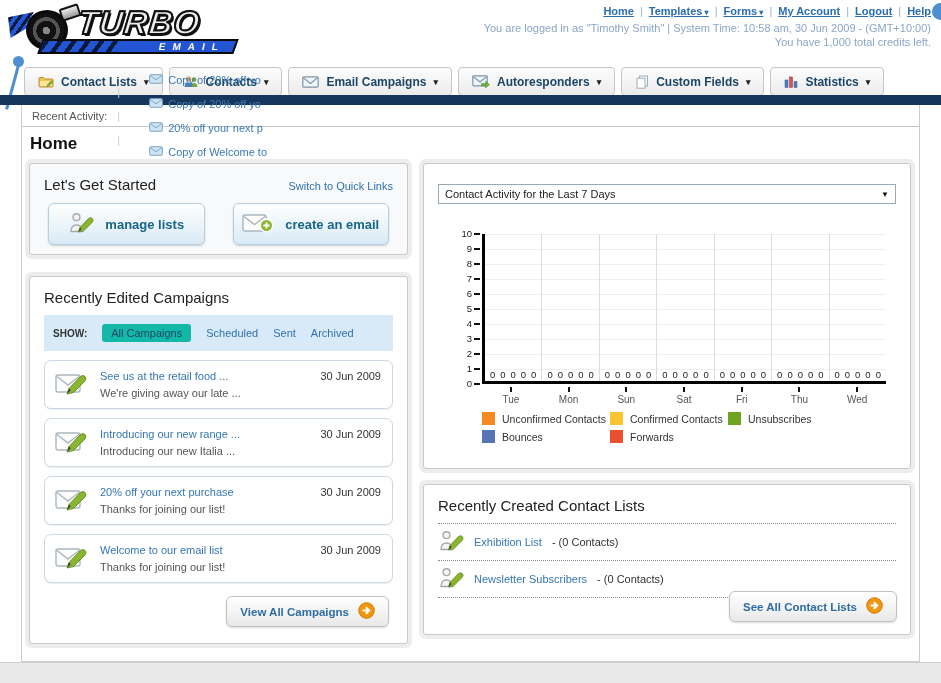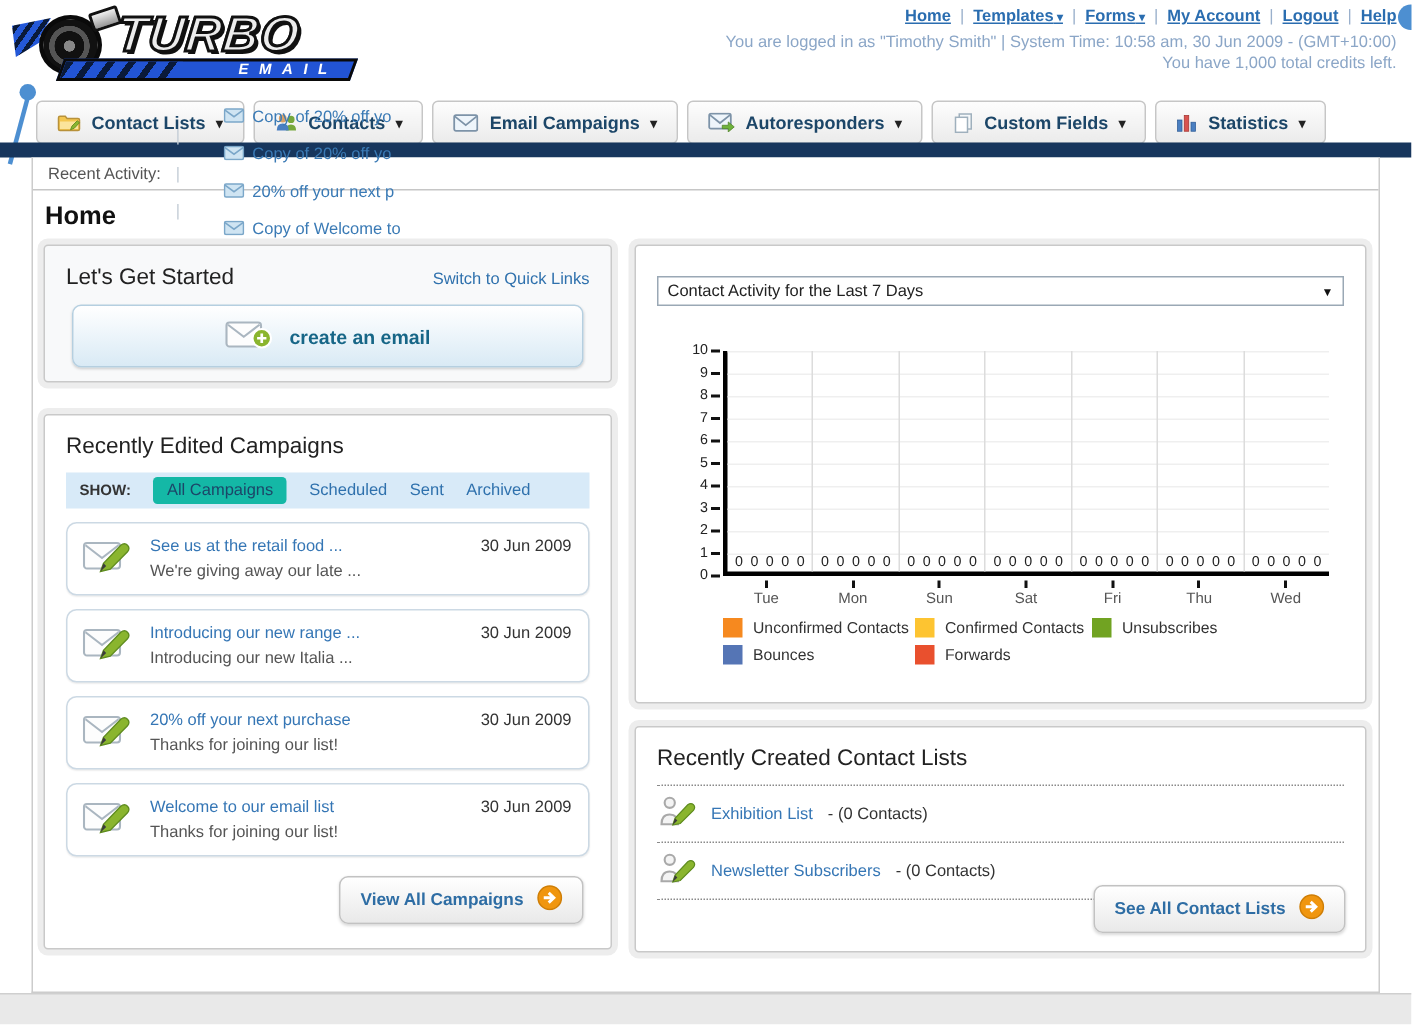"manage lists" div.big-btn { html: none -> <div> <span><svg> <circle></circle> <path></path> <path></path> <path></path> </svg></span> <span>manage lists</span> </div> }
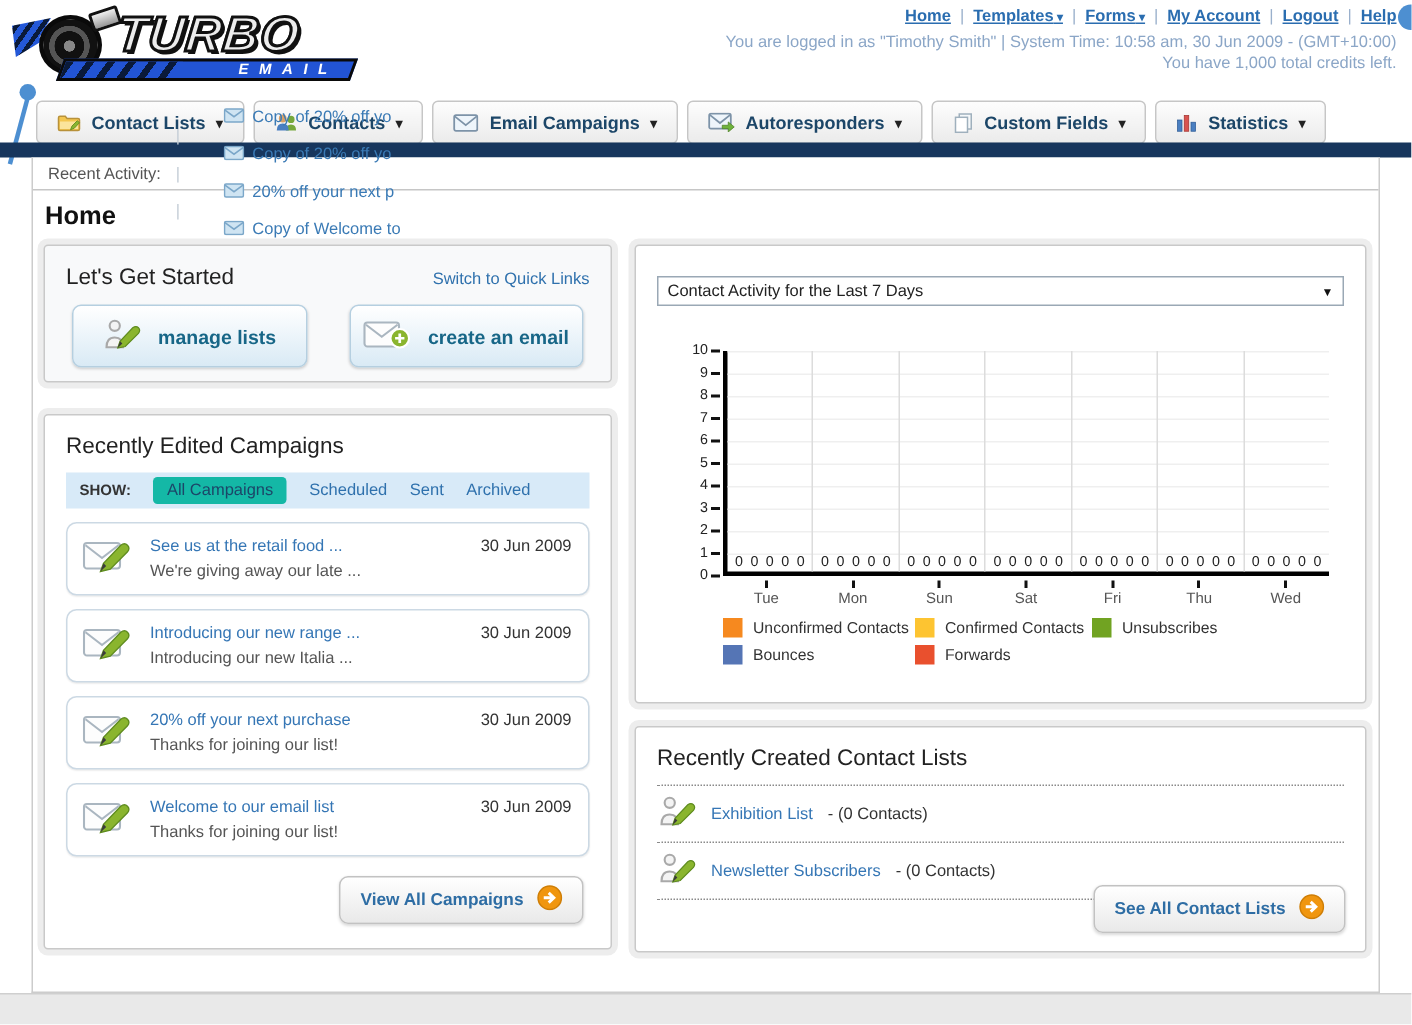"SHOW:" .filter-bar { height: 24px -> 36px }
